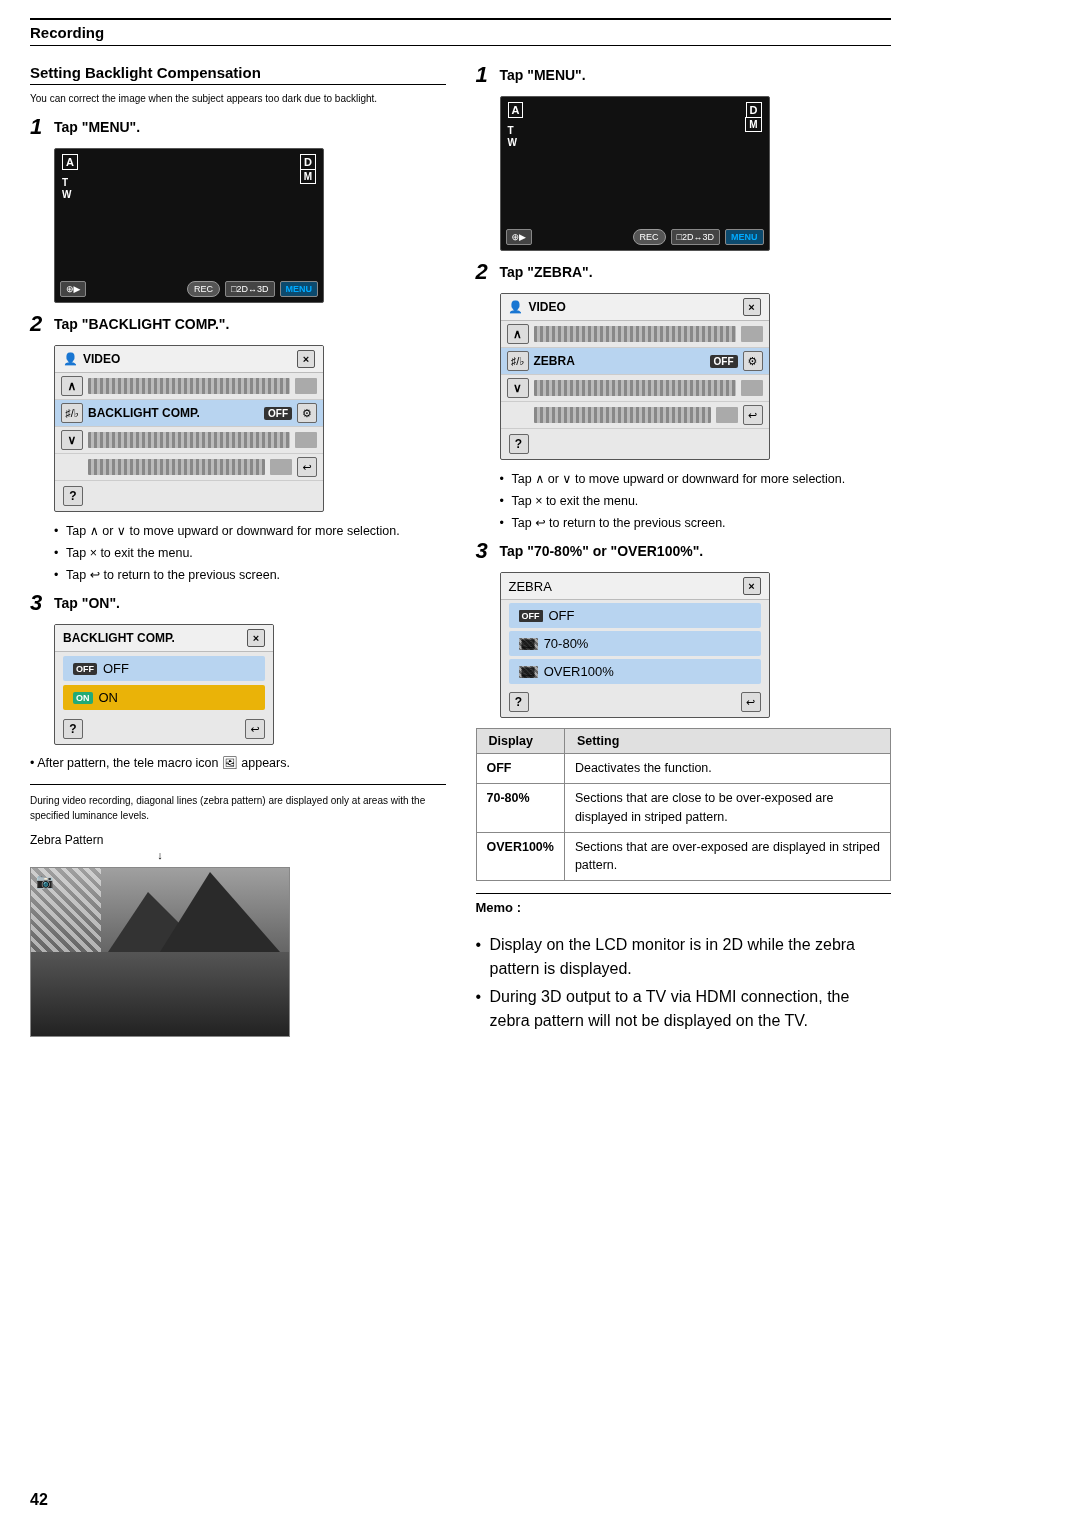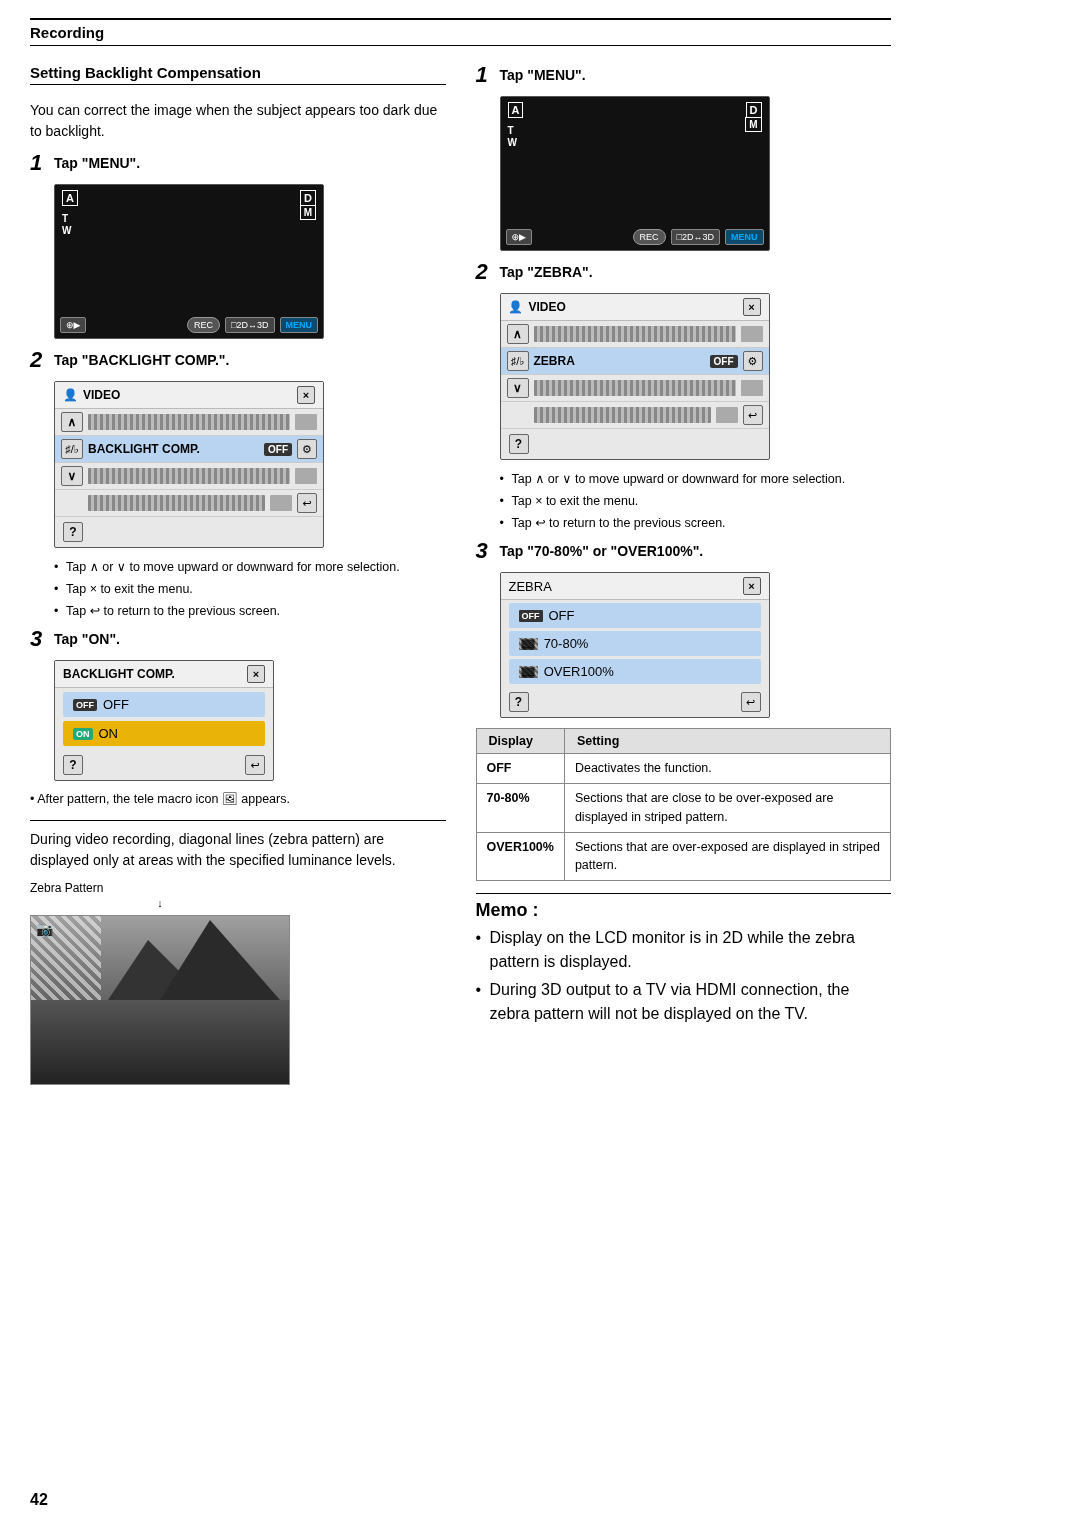"Setting Backlight Compensation" .section-heading { margin-bottom: 15px -> 6px }
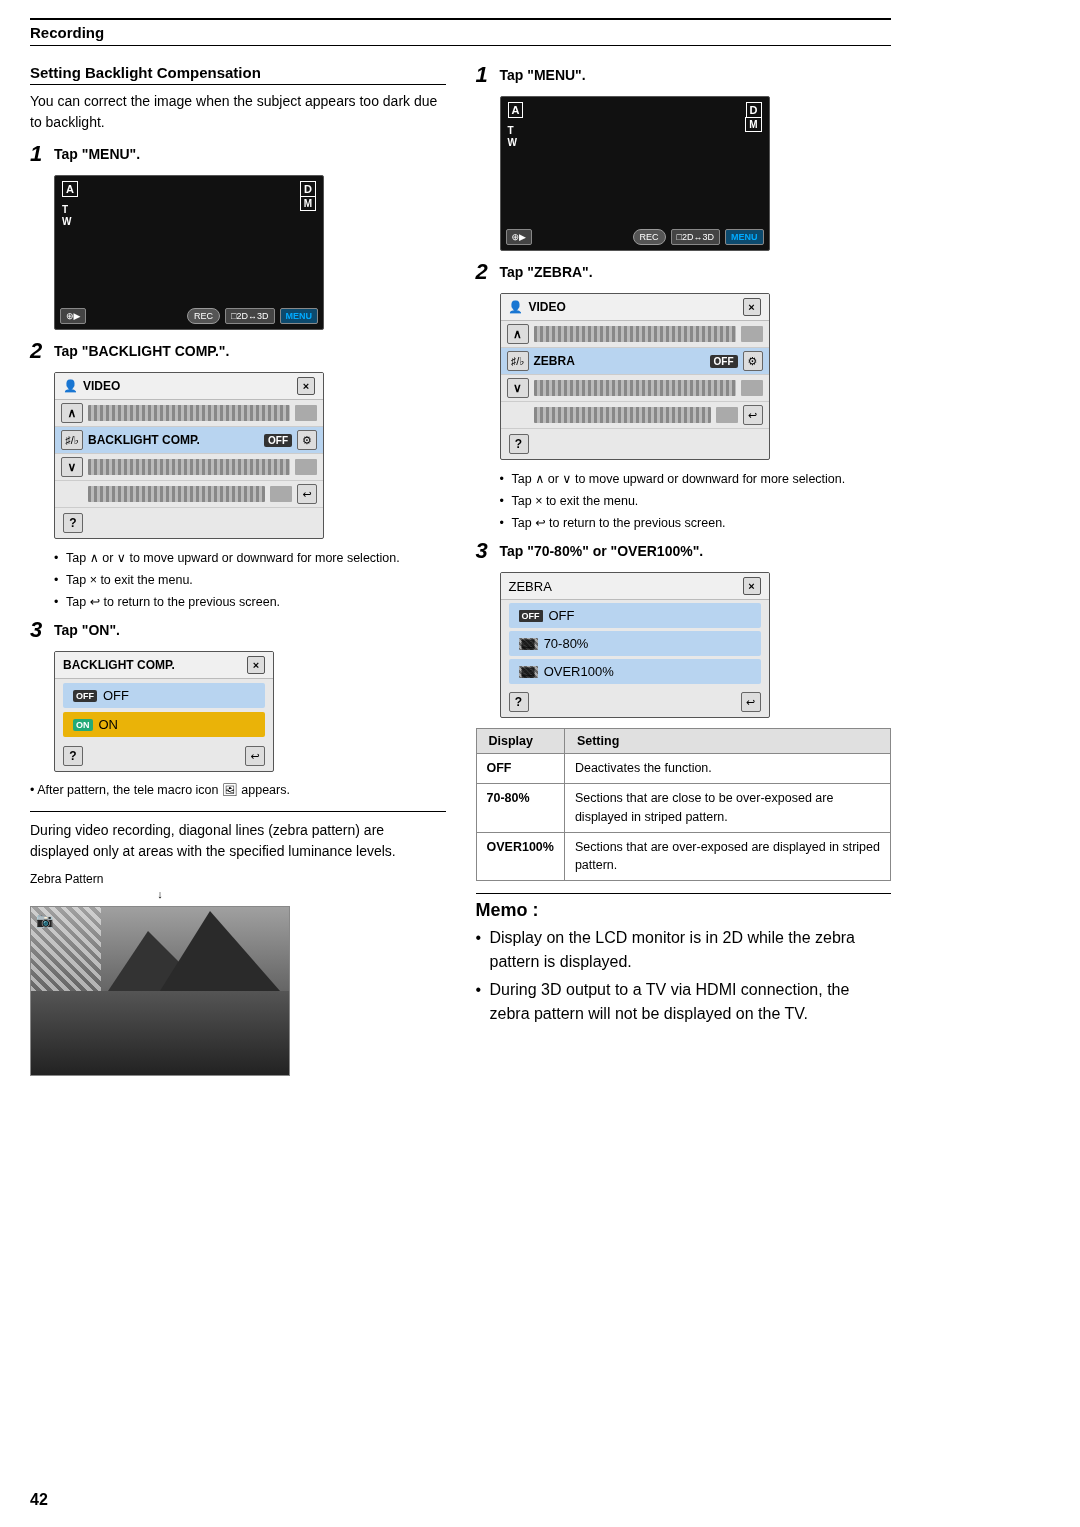"You can correct the image" .section-desc { font-size: 14px -> 10px }
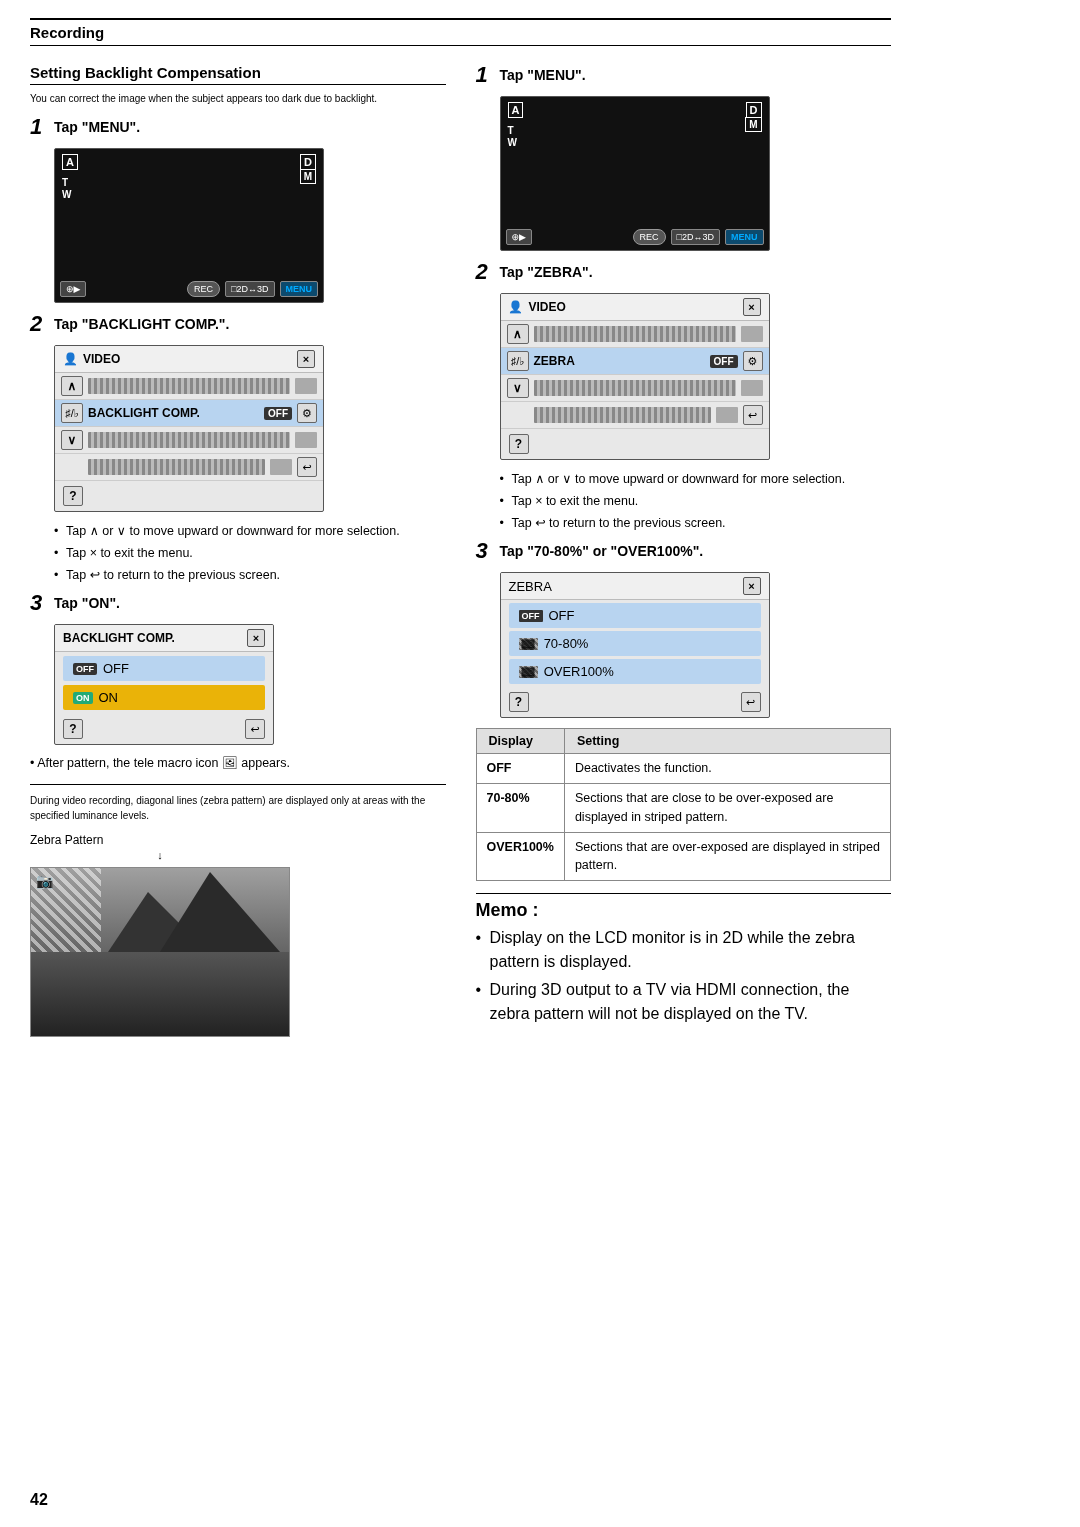"Memo :" .memo-title { font-size: 18px -> 13px; margin-bottom: 5px -> 18px }
